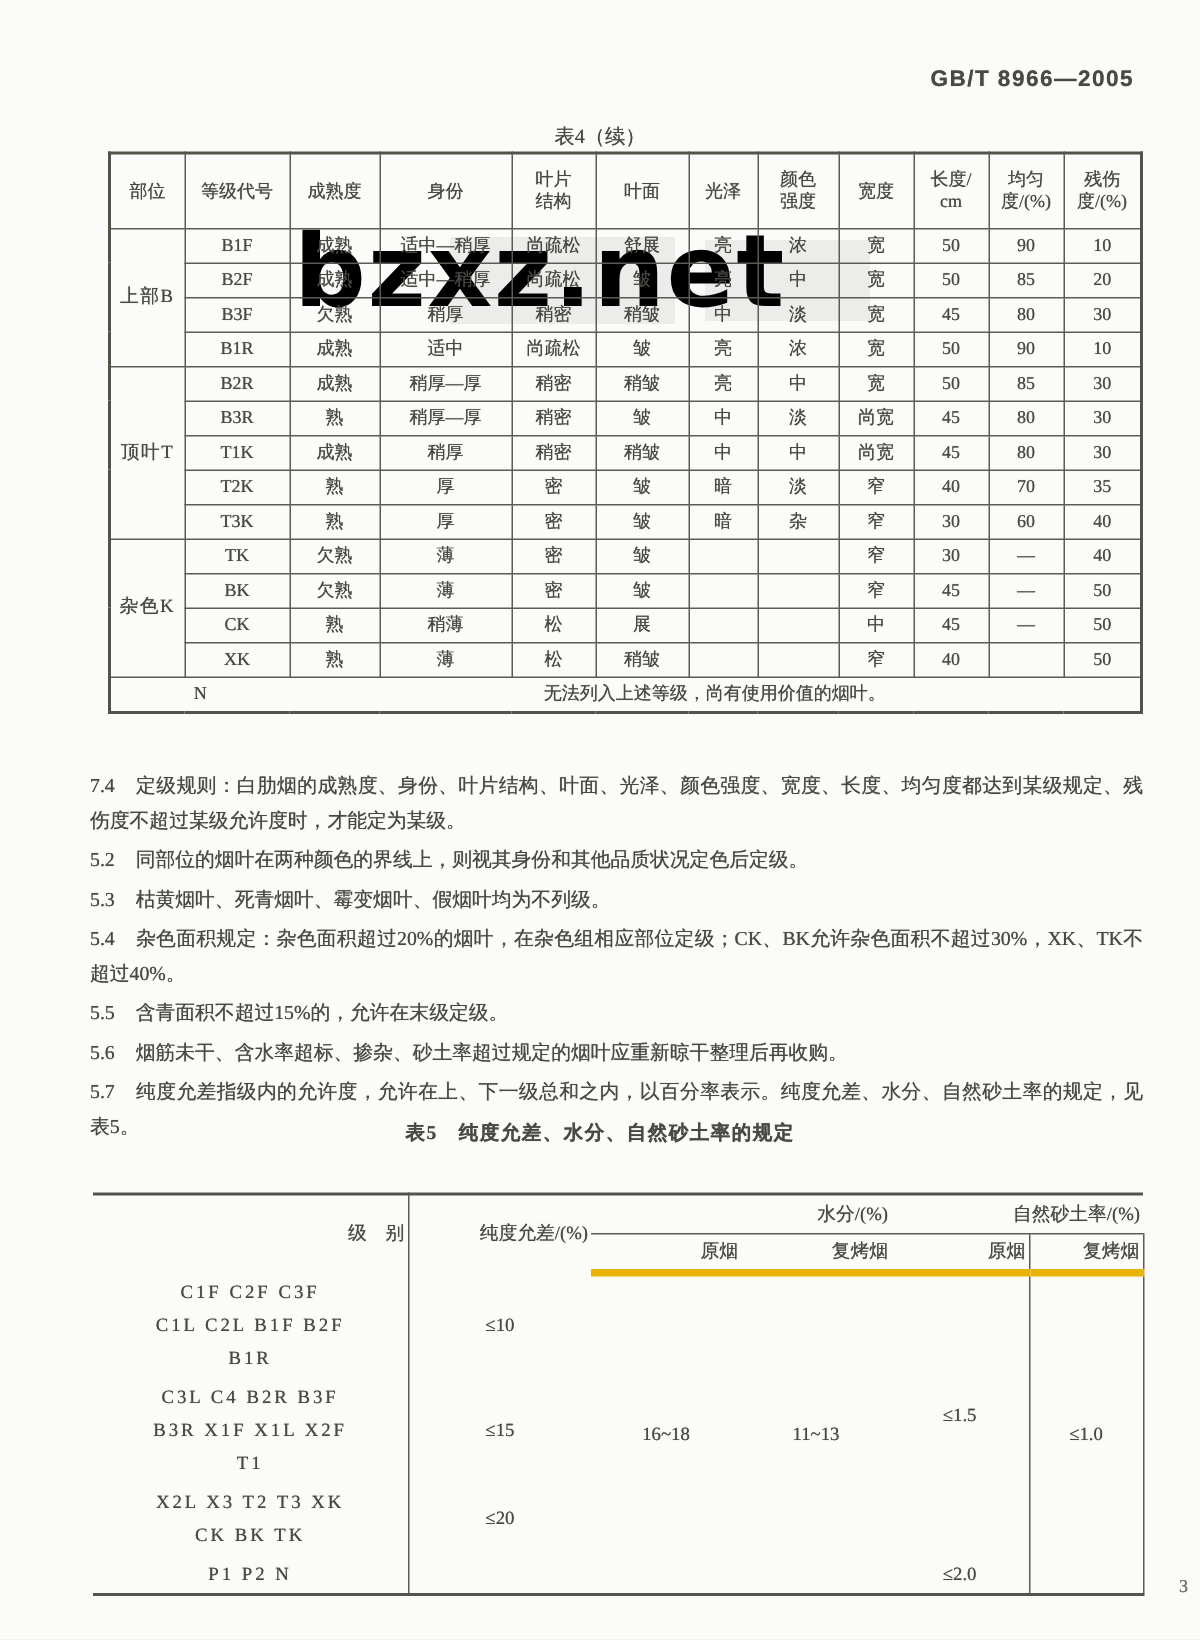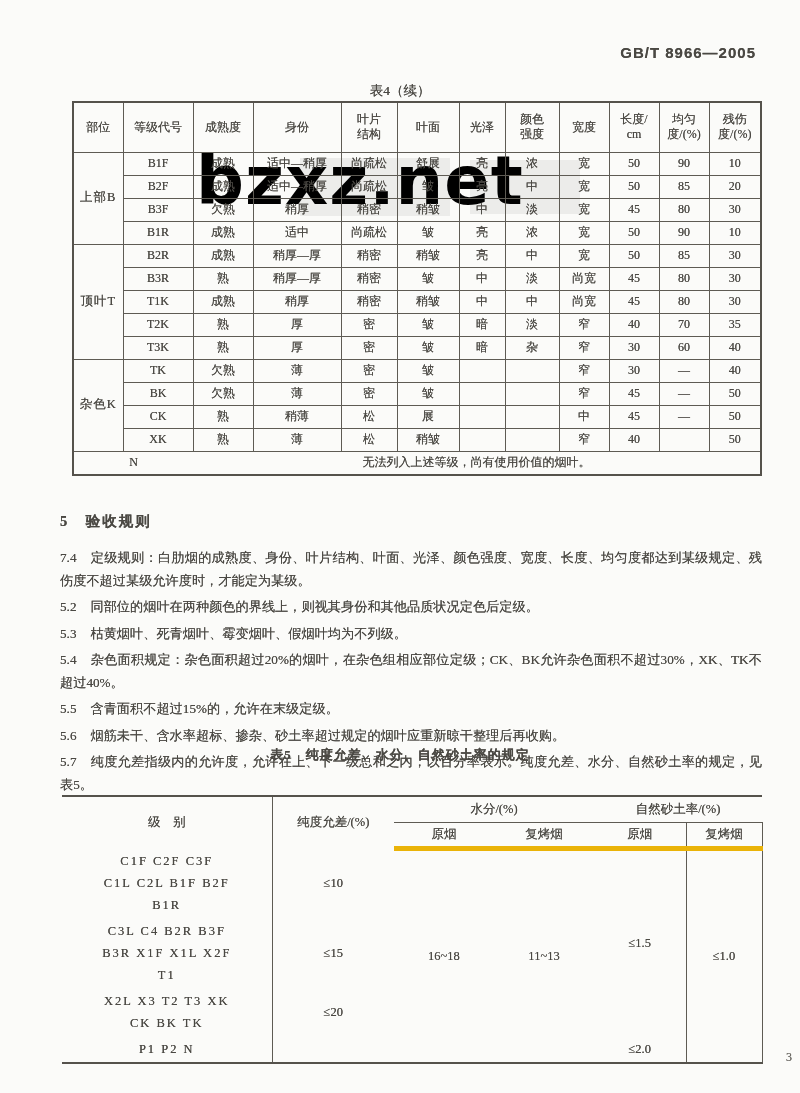"5 验收规则" h2 { html: <h2>5 验收规则</h2> -> none }
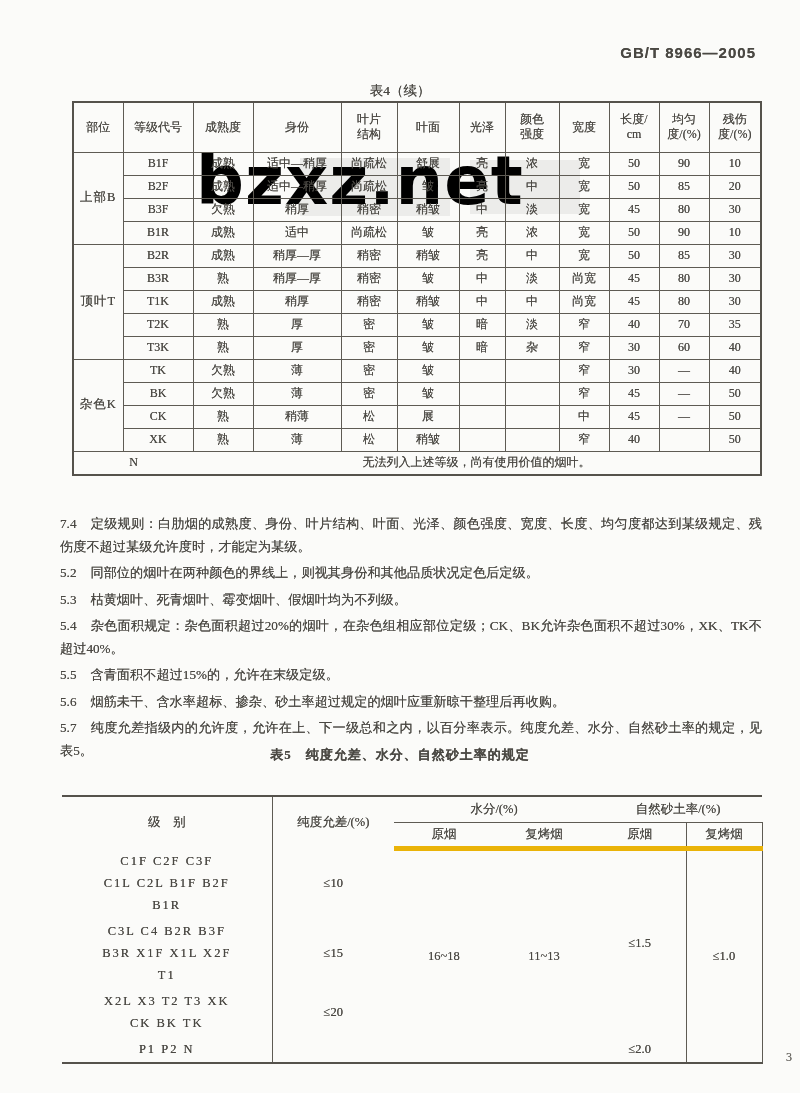"水分/(%)" .t5 thead th { text-align: none -> right }
